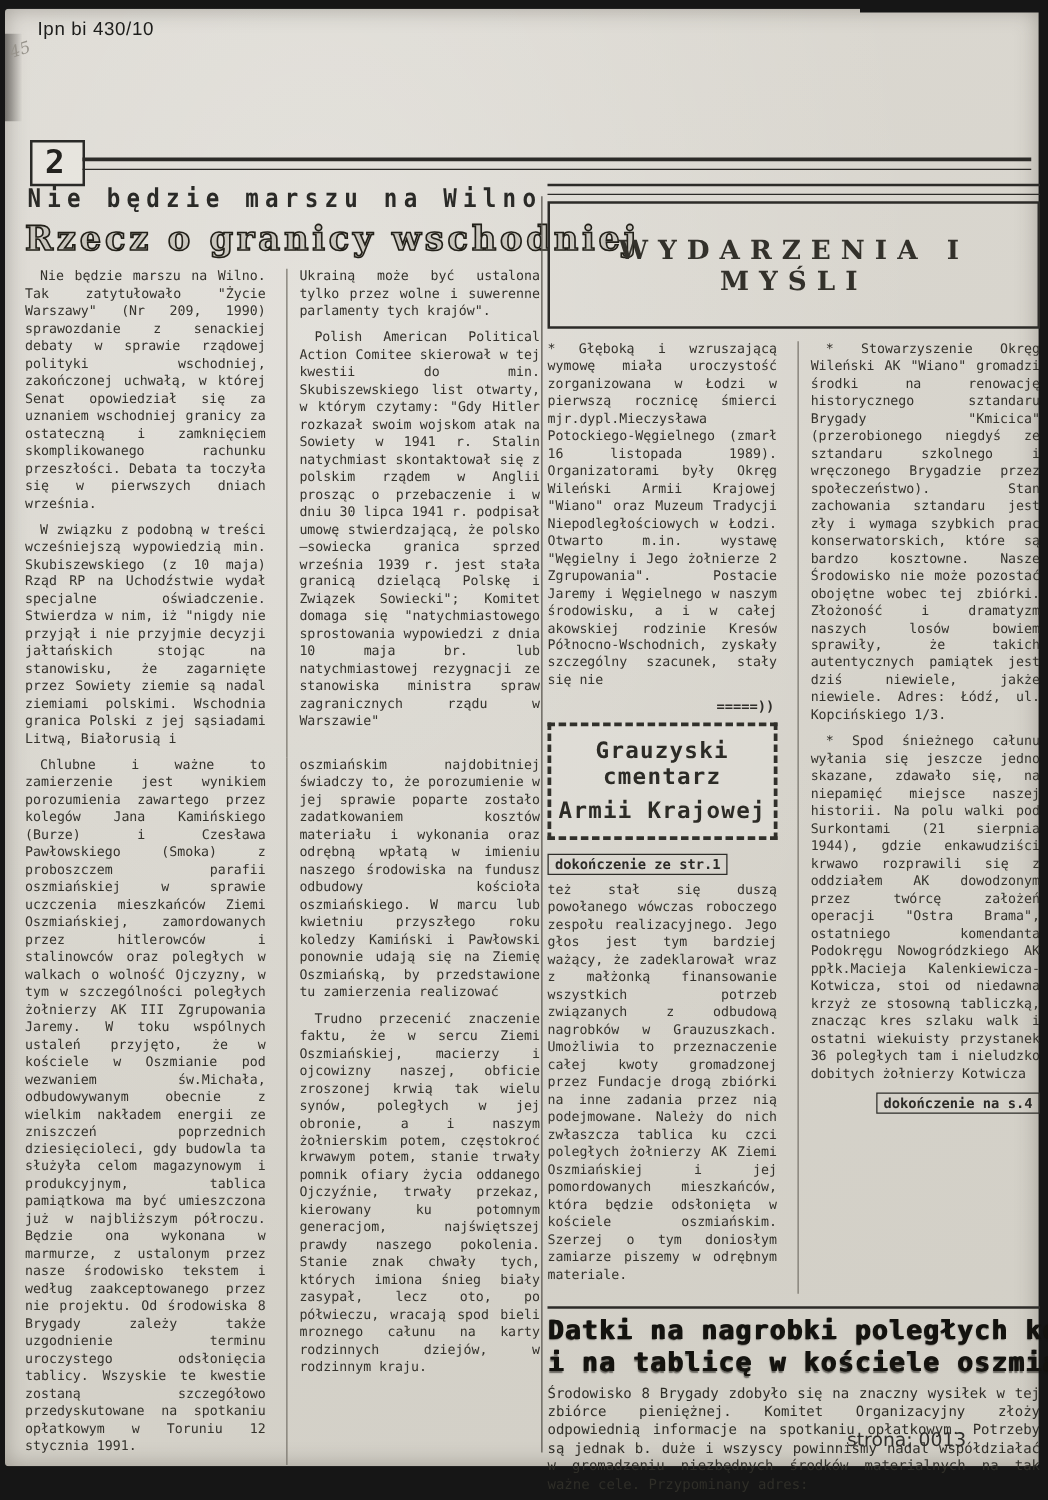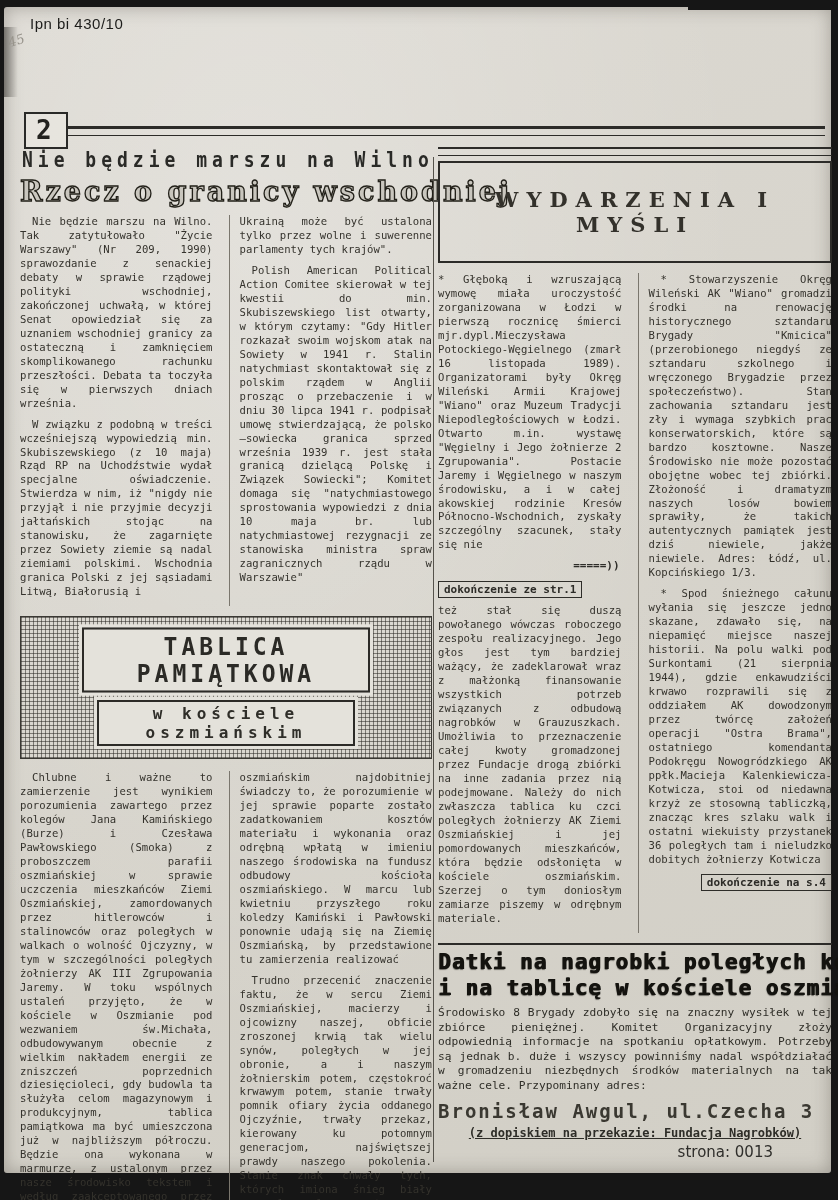"Grauzyski cmentarz" div.grauzyski-box { html: none -> <div> <div>Grauzyski cmentarz</div> <div>Armii Krajowej</div> </div> }
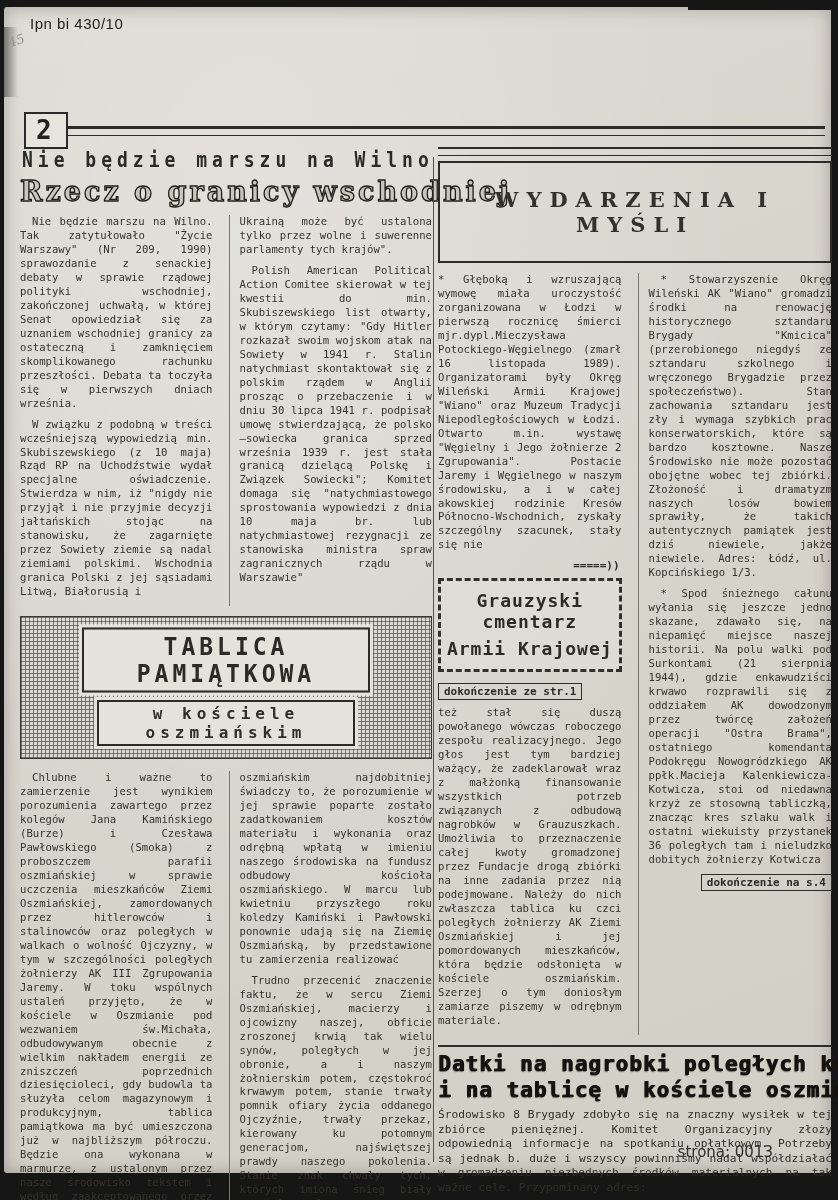"TABLICA PAMIĄTKOWA" div.tablica-box { html: <div> <div>TABLICA PAMIĄTKOWA</div> <div>w kościele oszmiańskim</div> </div> -> none }
